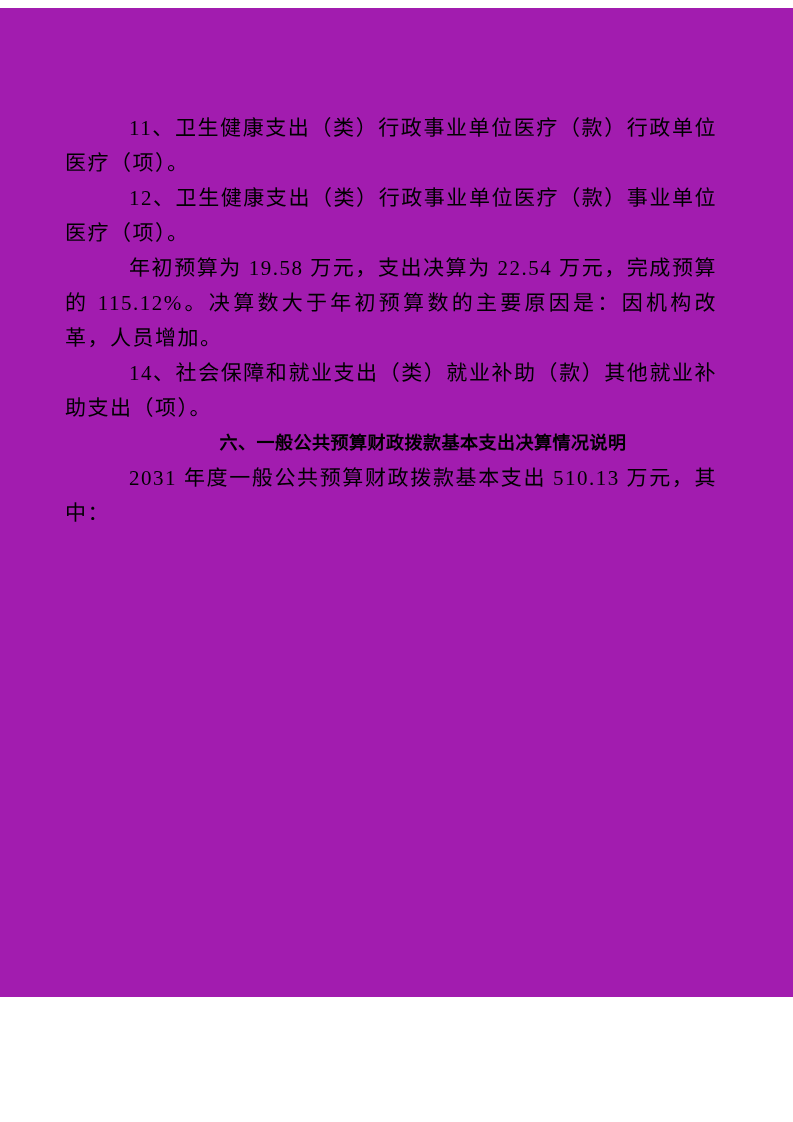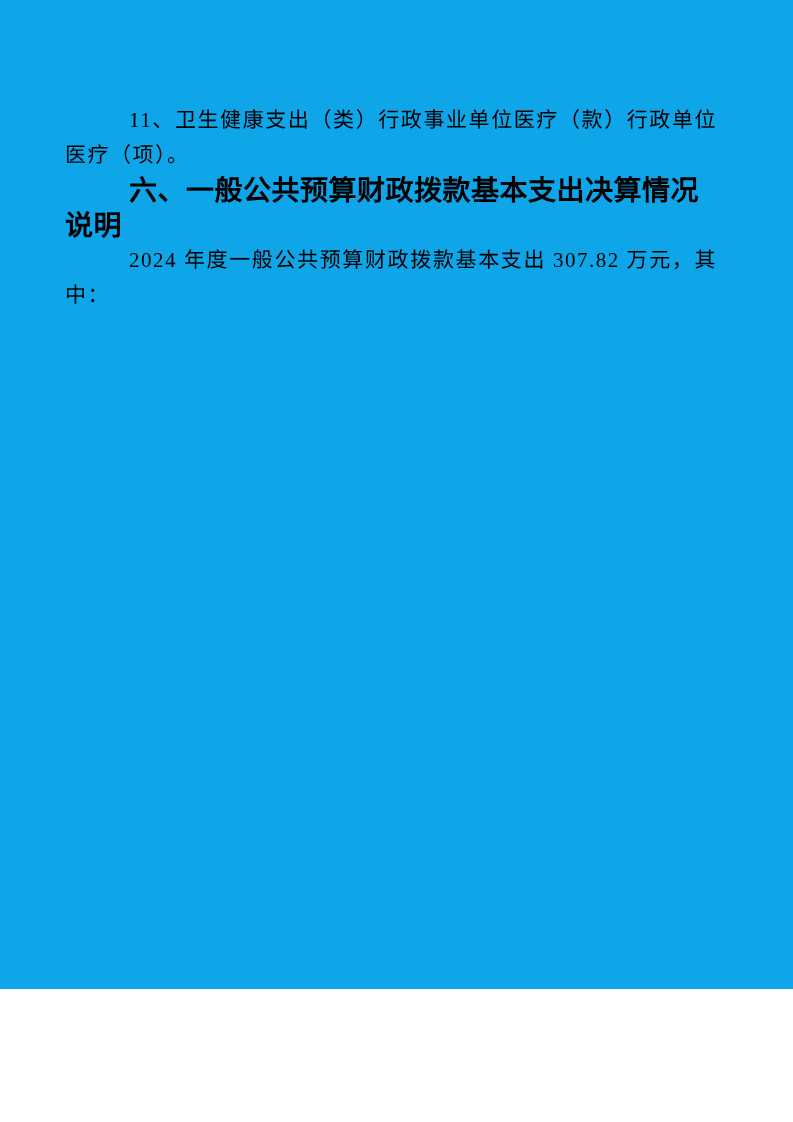"11、卫生健康支出（类）行政事业单位医疗（款）行政单位医疗（项）。" .page { background: #0ea5e9 -> #a21caf; margin: 0 auto -> 8px auto }
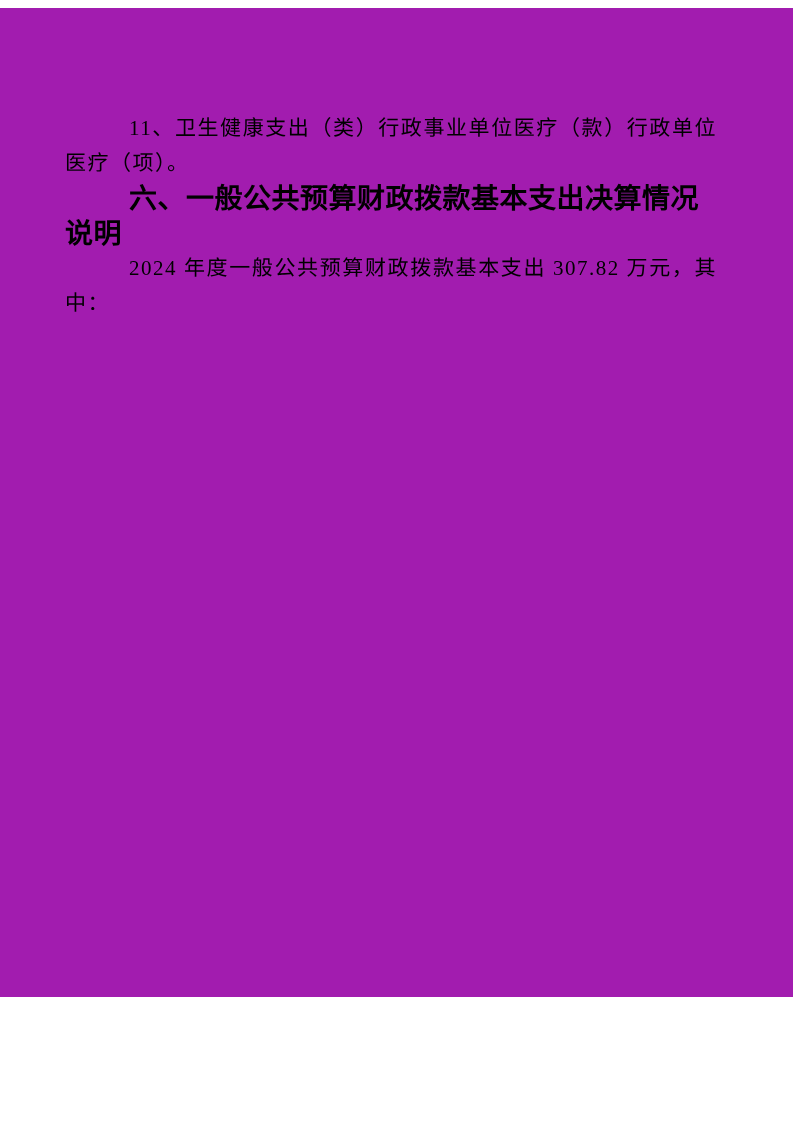"12、卫生健康支出（类）行政事业单位医疗（款）事业单位医疗（项）。" p.para { html: none -> <p>12、卫生健康支出（类）行政事业单位医疗（款）事业单位医疗（项）。</p> }
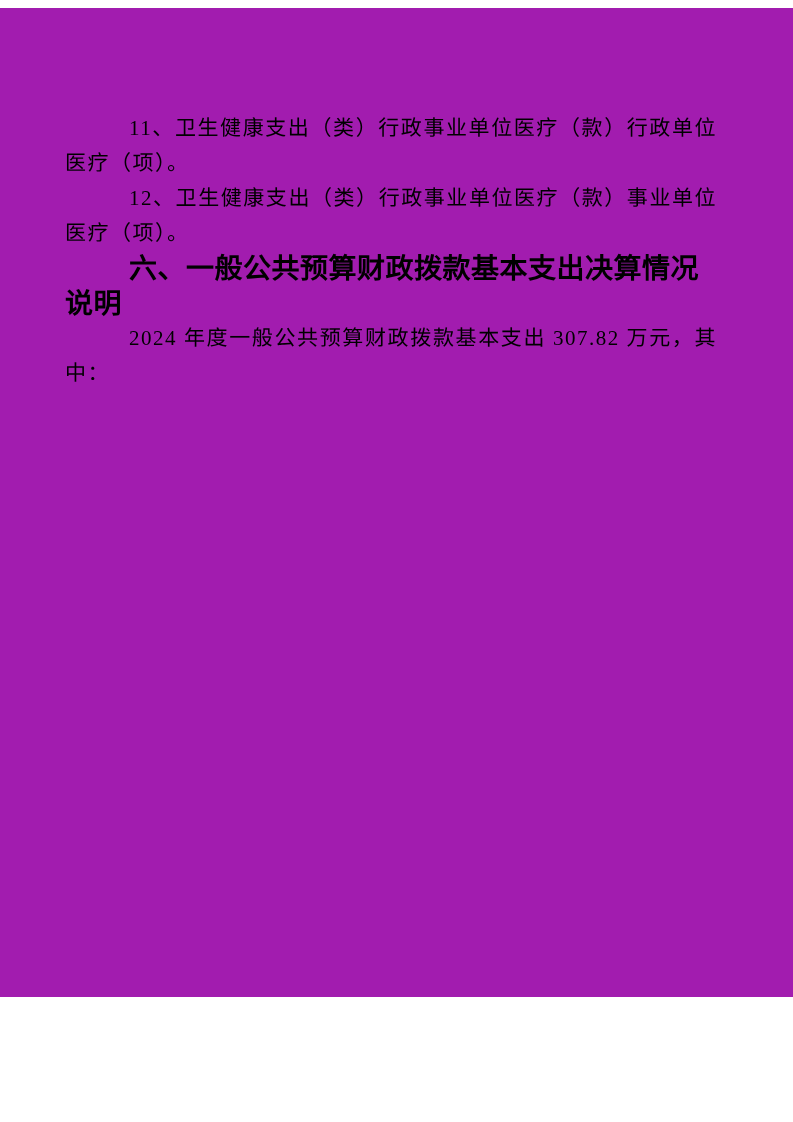"年初预算为 19.58 万元，支出决算为 22.54 万元，完成预算的" p.para { html: none -> <p>年初预算为 19.58 万元，支出决算为 22.54 万元，完成预算的 115.12%。决算数大于年初预算数的主要原因是：因机构改革，人员增加。</p> }
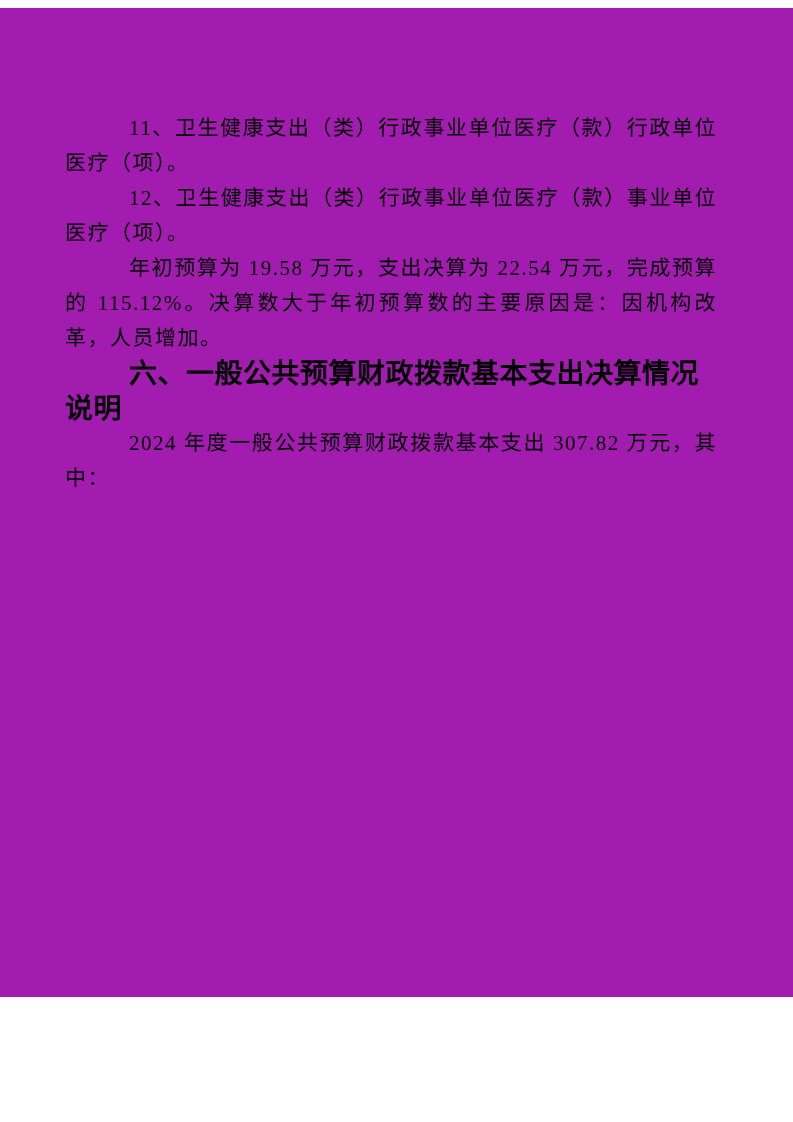"14、社会保障和就业支出（类）就业补助（款）其他就业补助支出（项）。" p.para { html: none -> <p>14、社会保障和就业支出（类）就业补助（款）其他就业补助支出（项）。</p> }
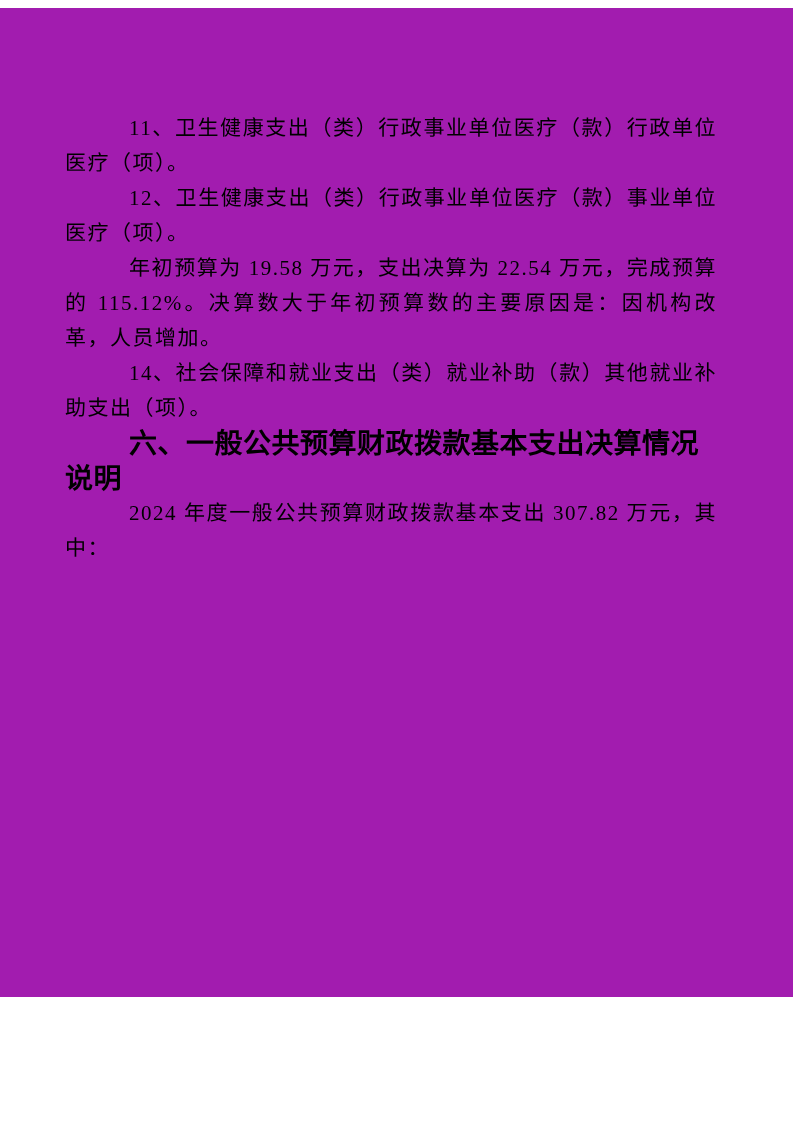"六、一般公共预算财政拨款基本支出决算情况说明" .heading { font-size: 28px -> 18px; text-align: none -> center }
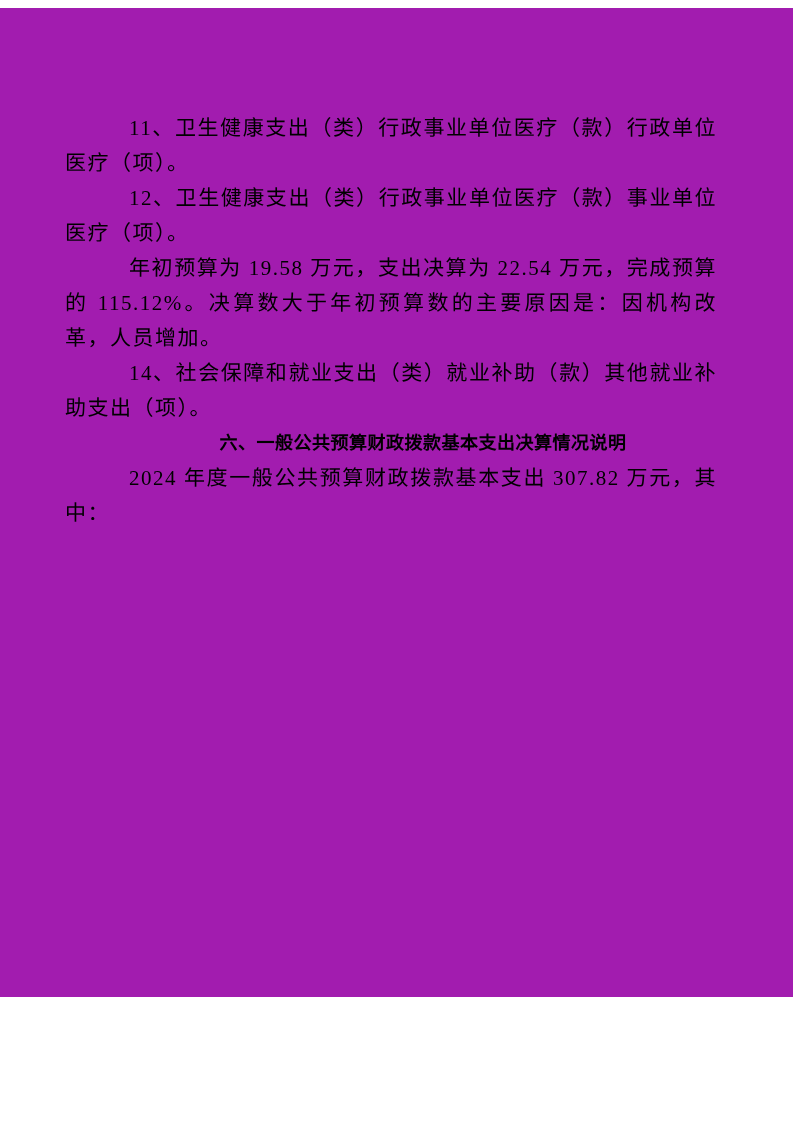"2024 年度一般公共预算财政拨款基本支出 307.82 万元，其中：" p.para { text: 2024 年度一般公共预算财政拨款基本支出 307.82 -> 2031 年度一般公共预算财政拨款基本支出 510.13 }
